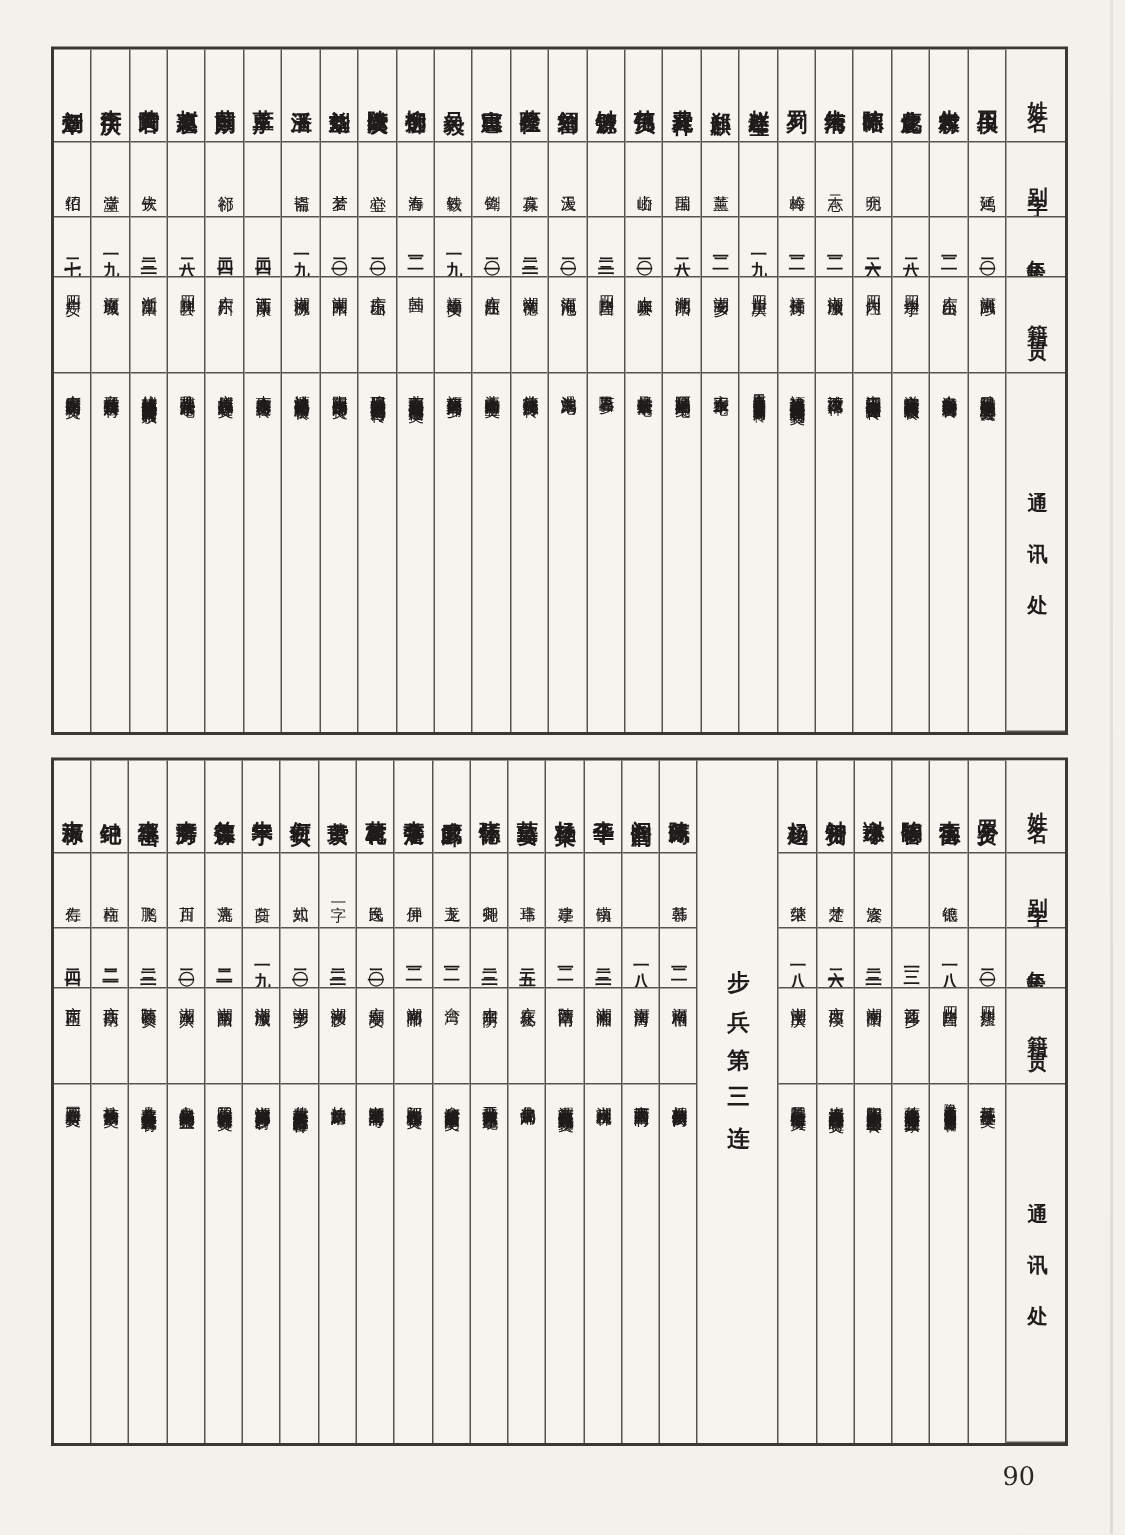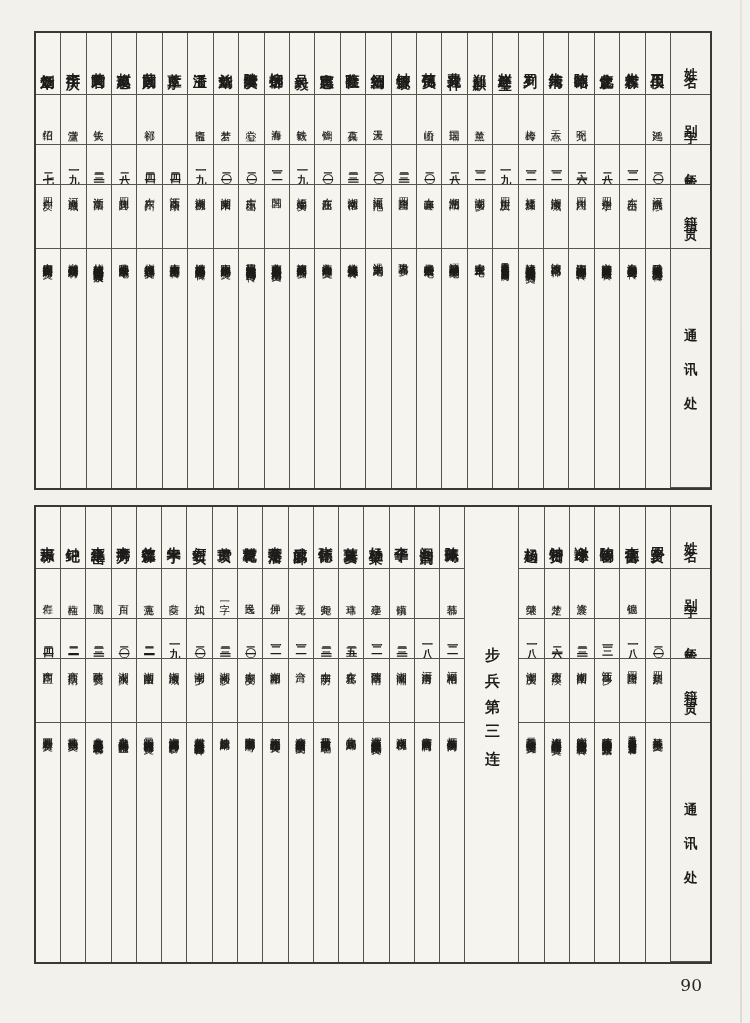"90" .page-number { right: 48px -> 60px }
